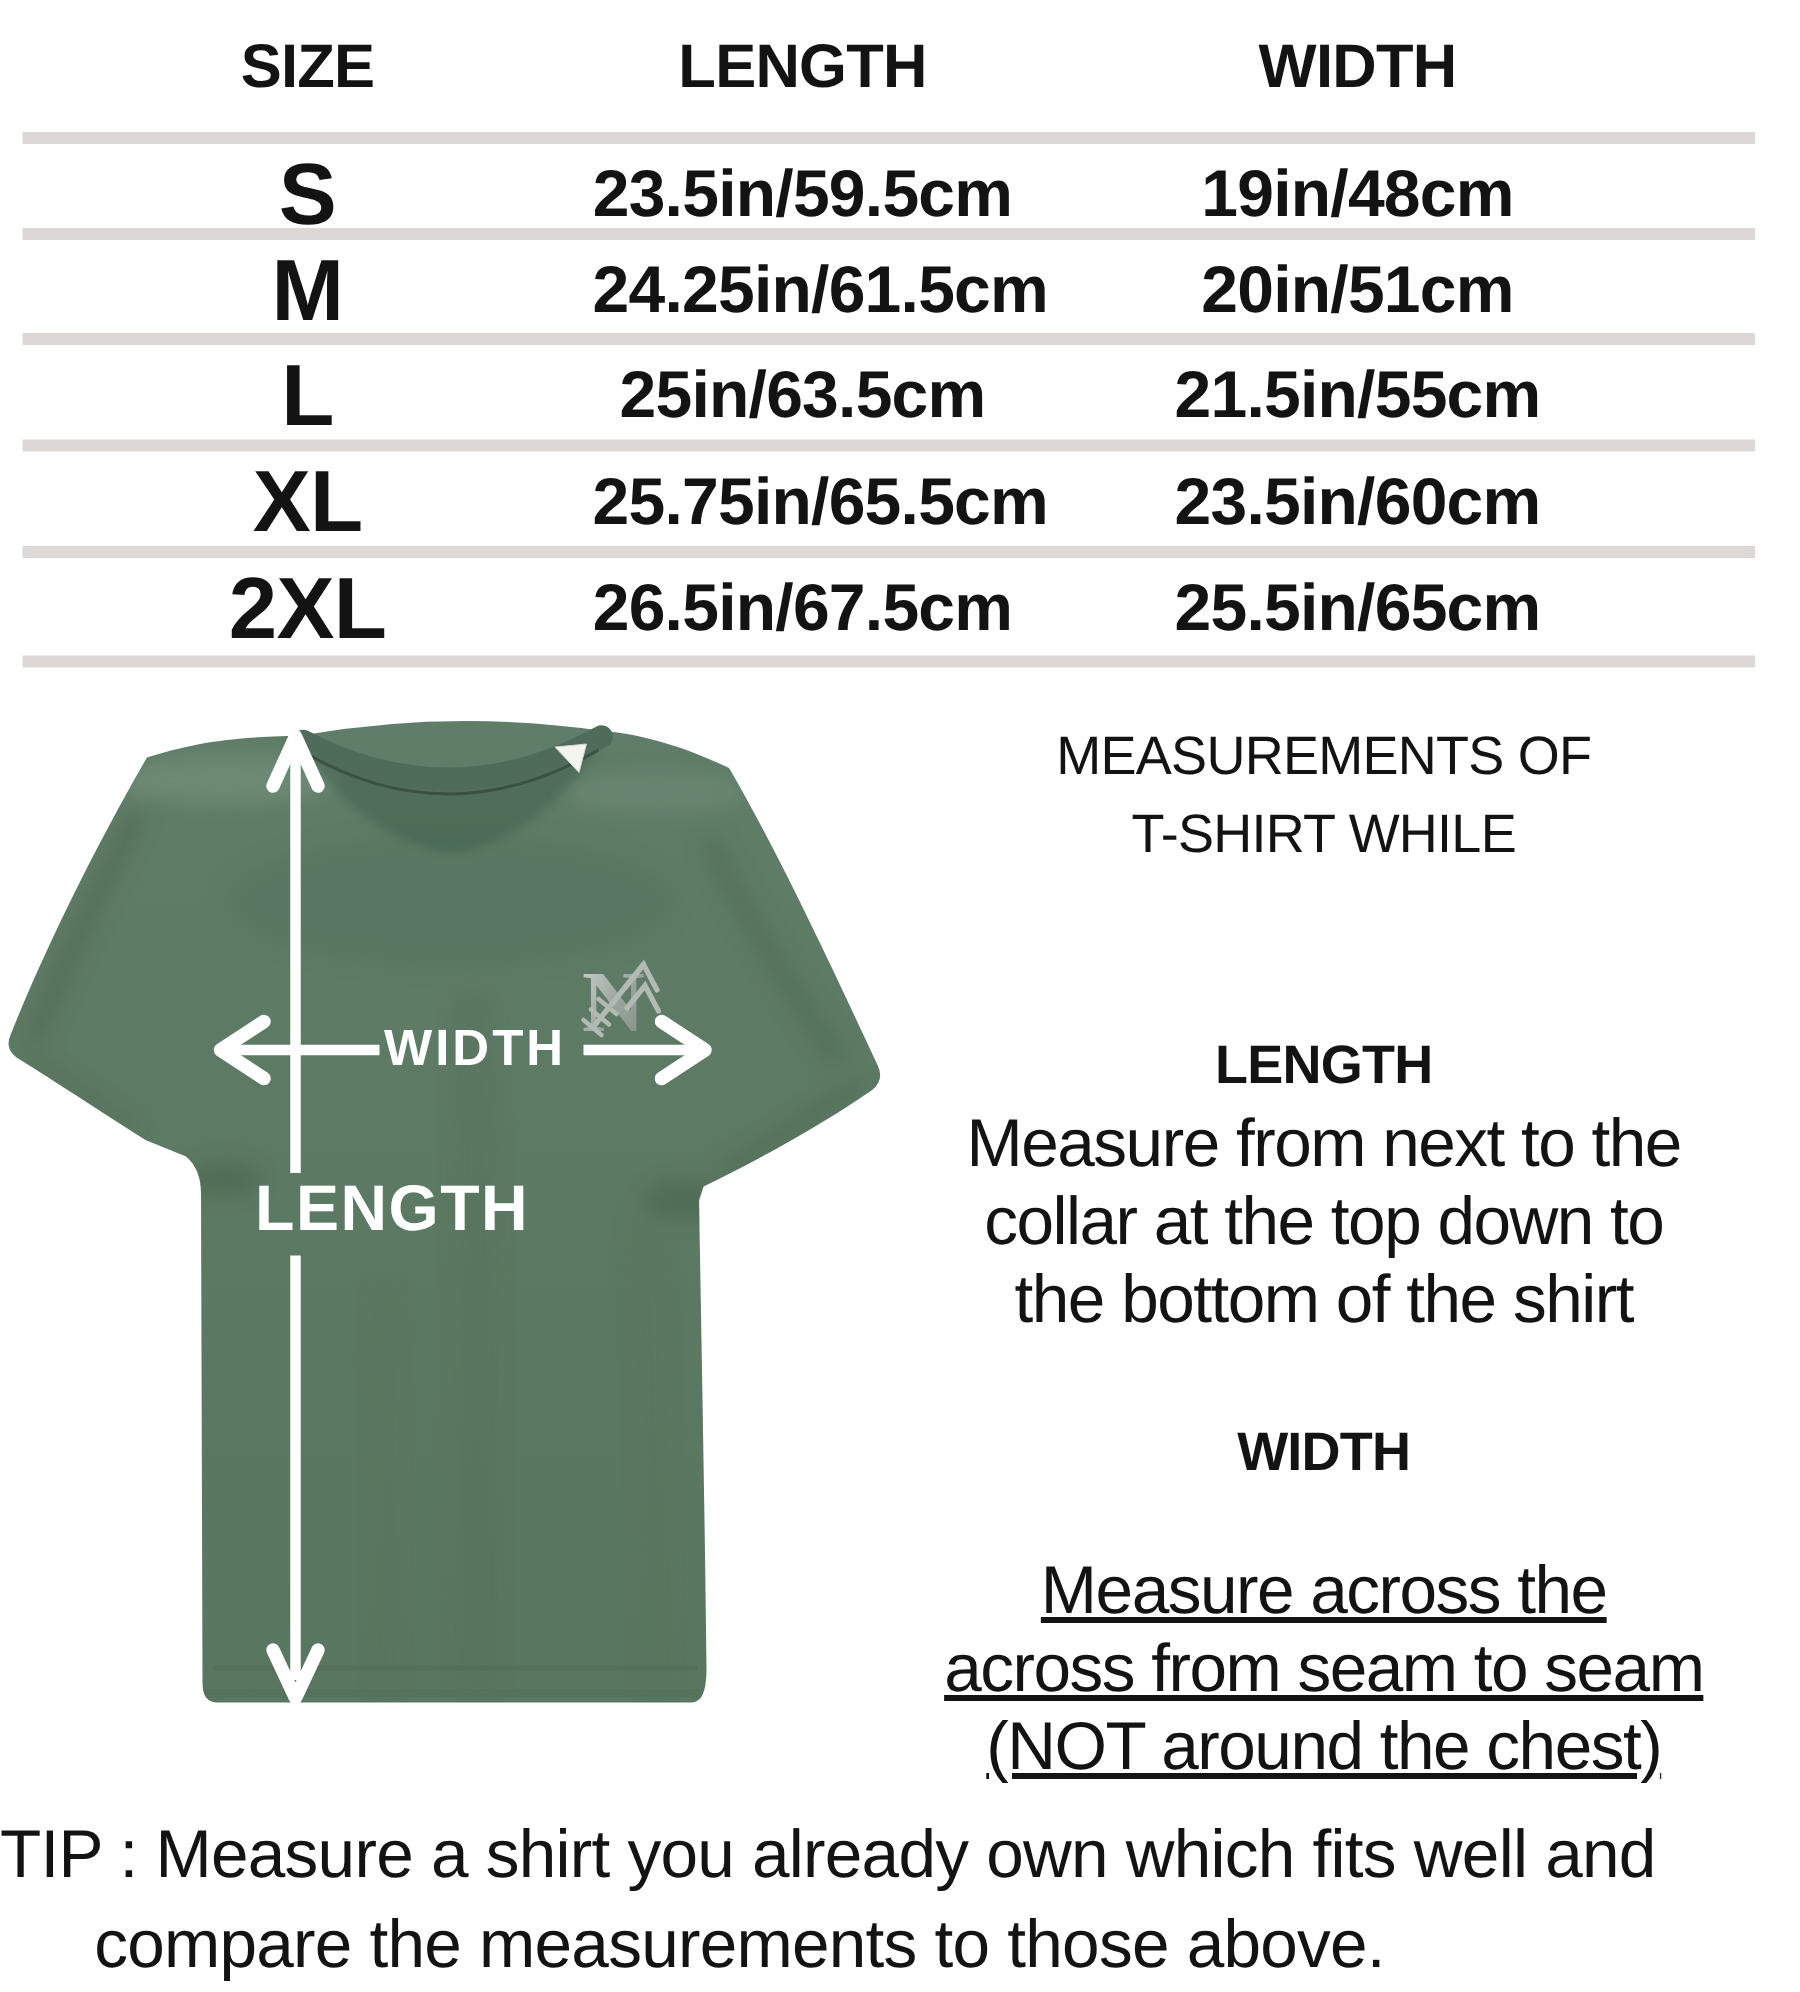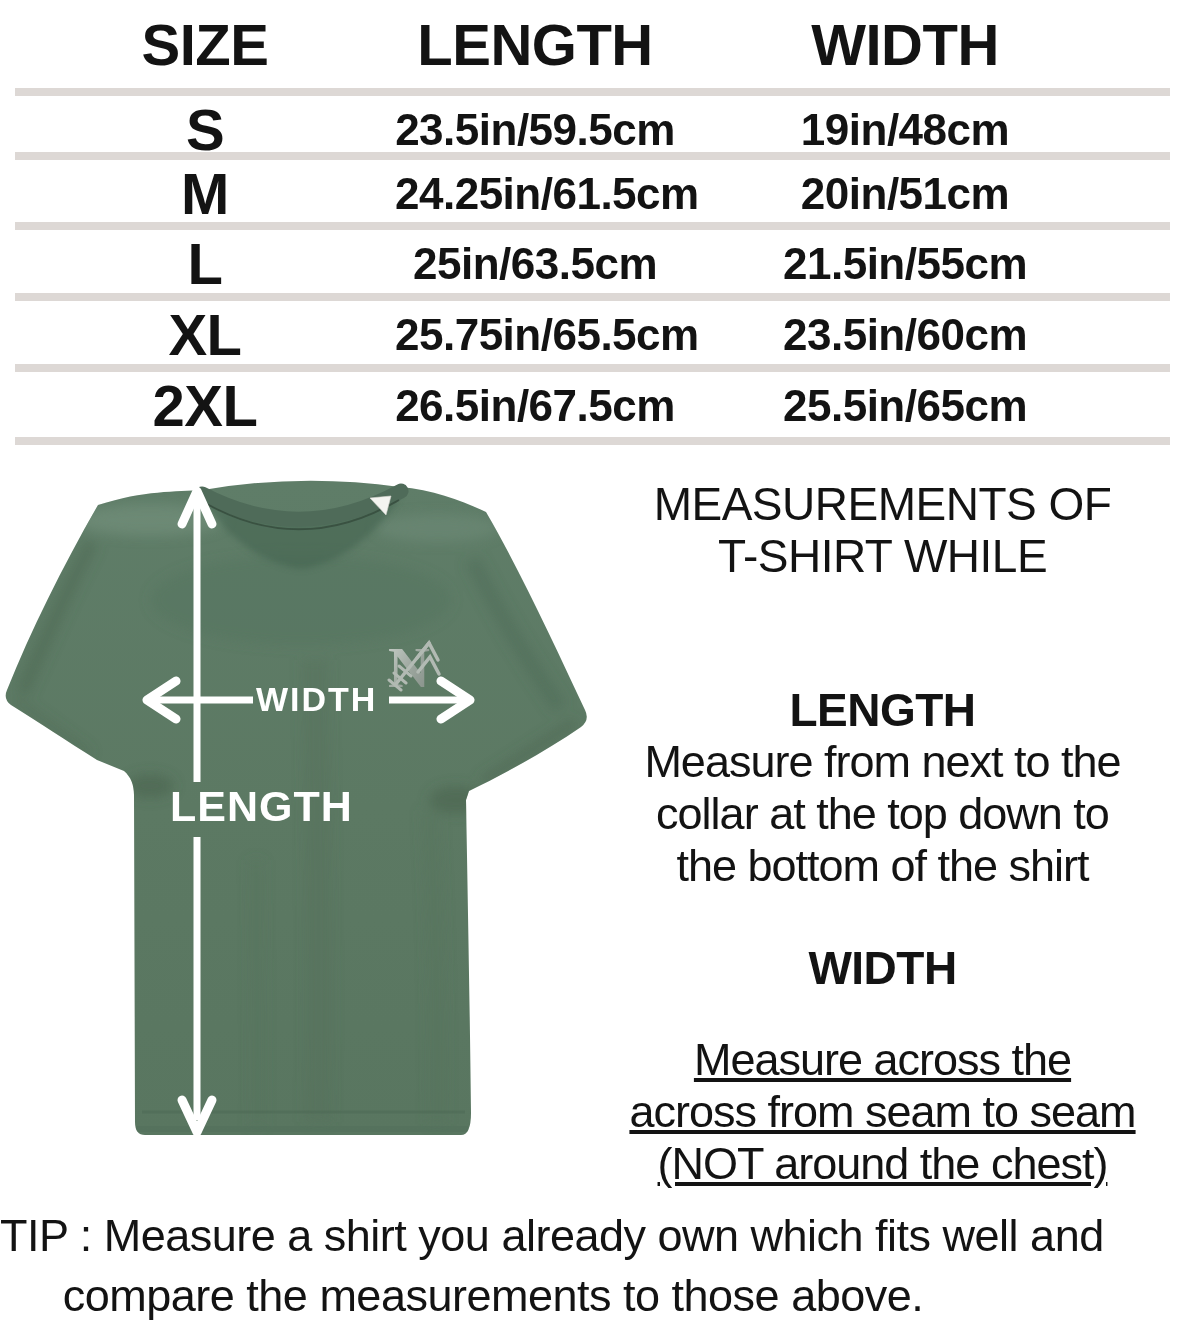"SIZE" .hdr .cell { font-size: 58px -> 41px }
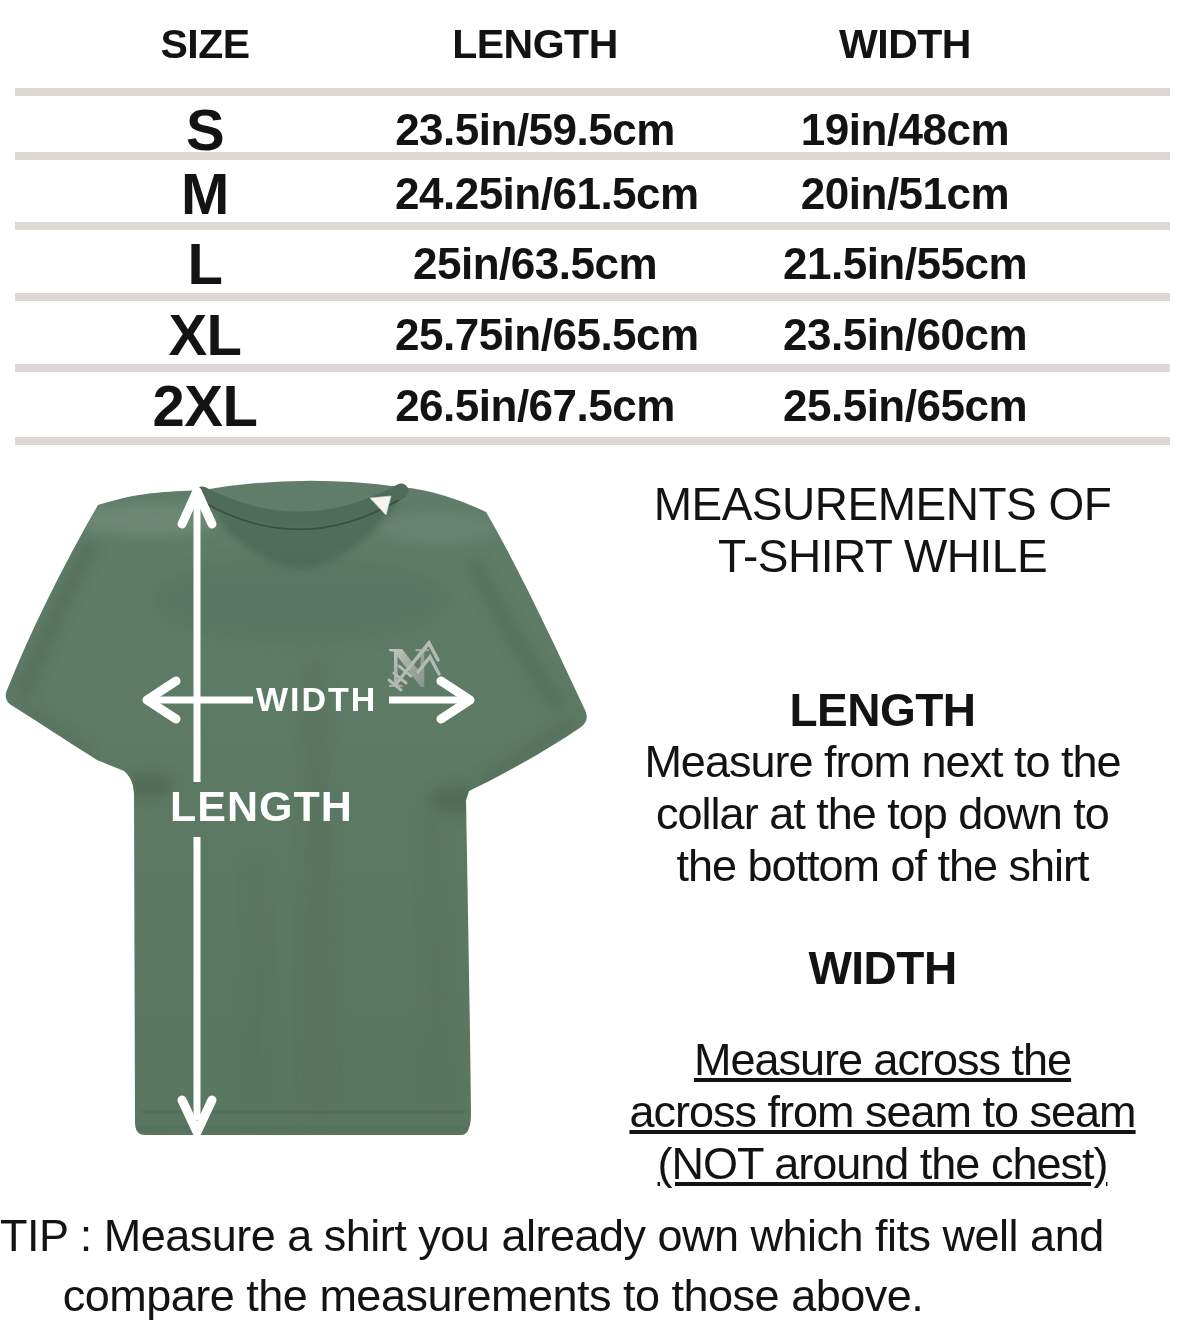"MEASUREMENTS OF" .info .ln { font-size: 46px -> 36px }
